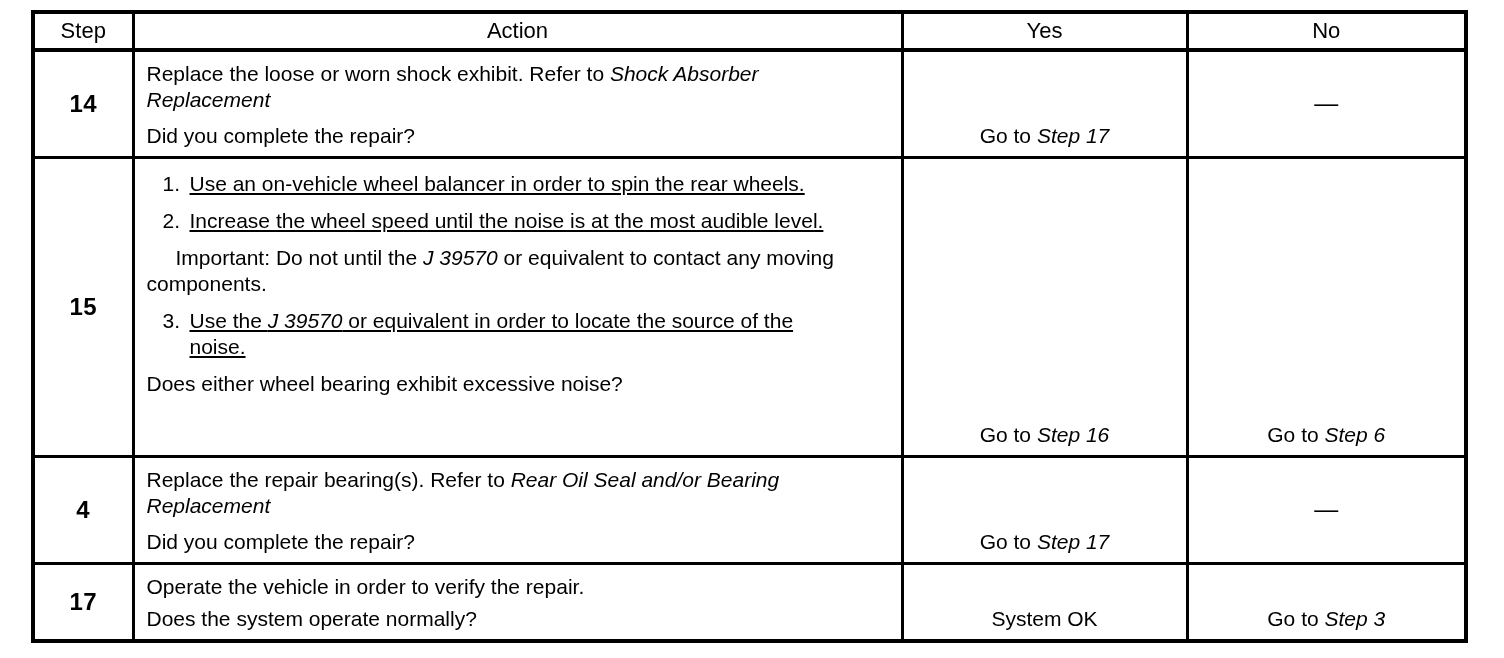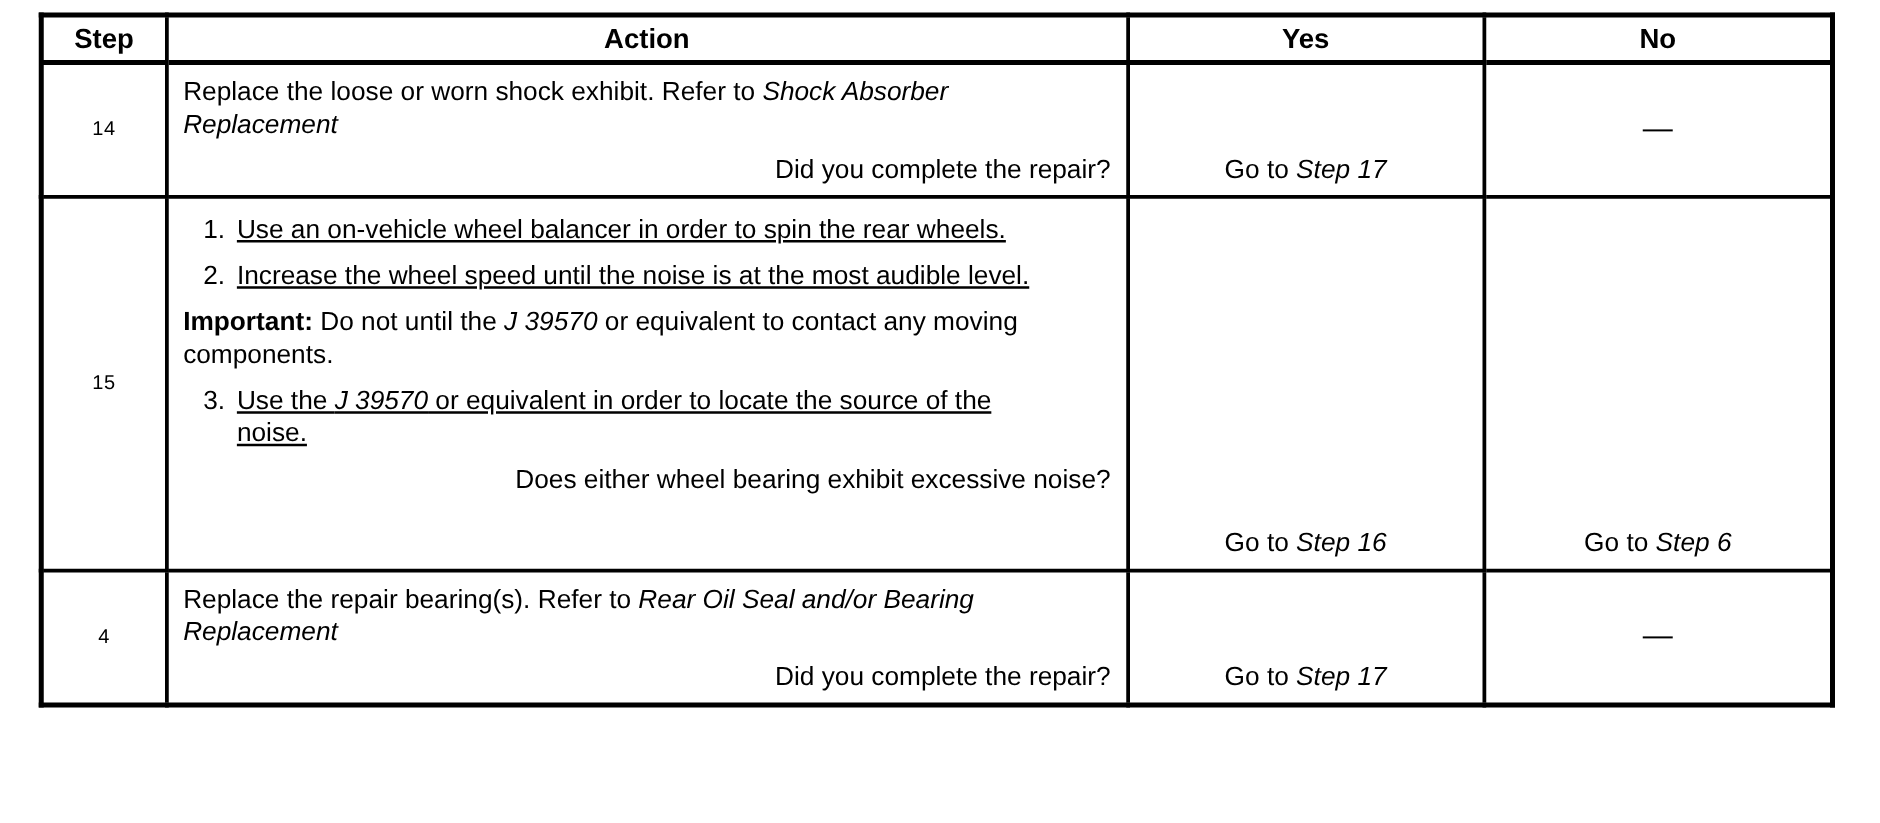"Step" th { font-weight: 700 -> 400 }
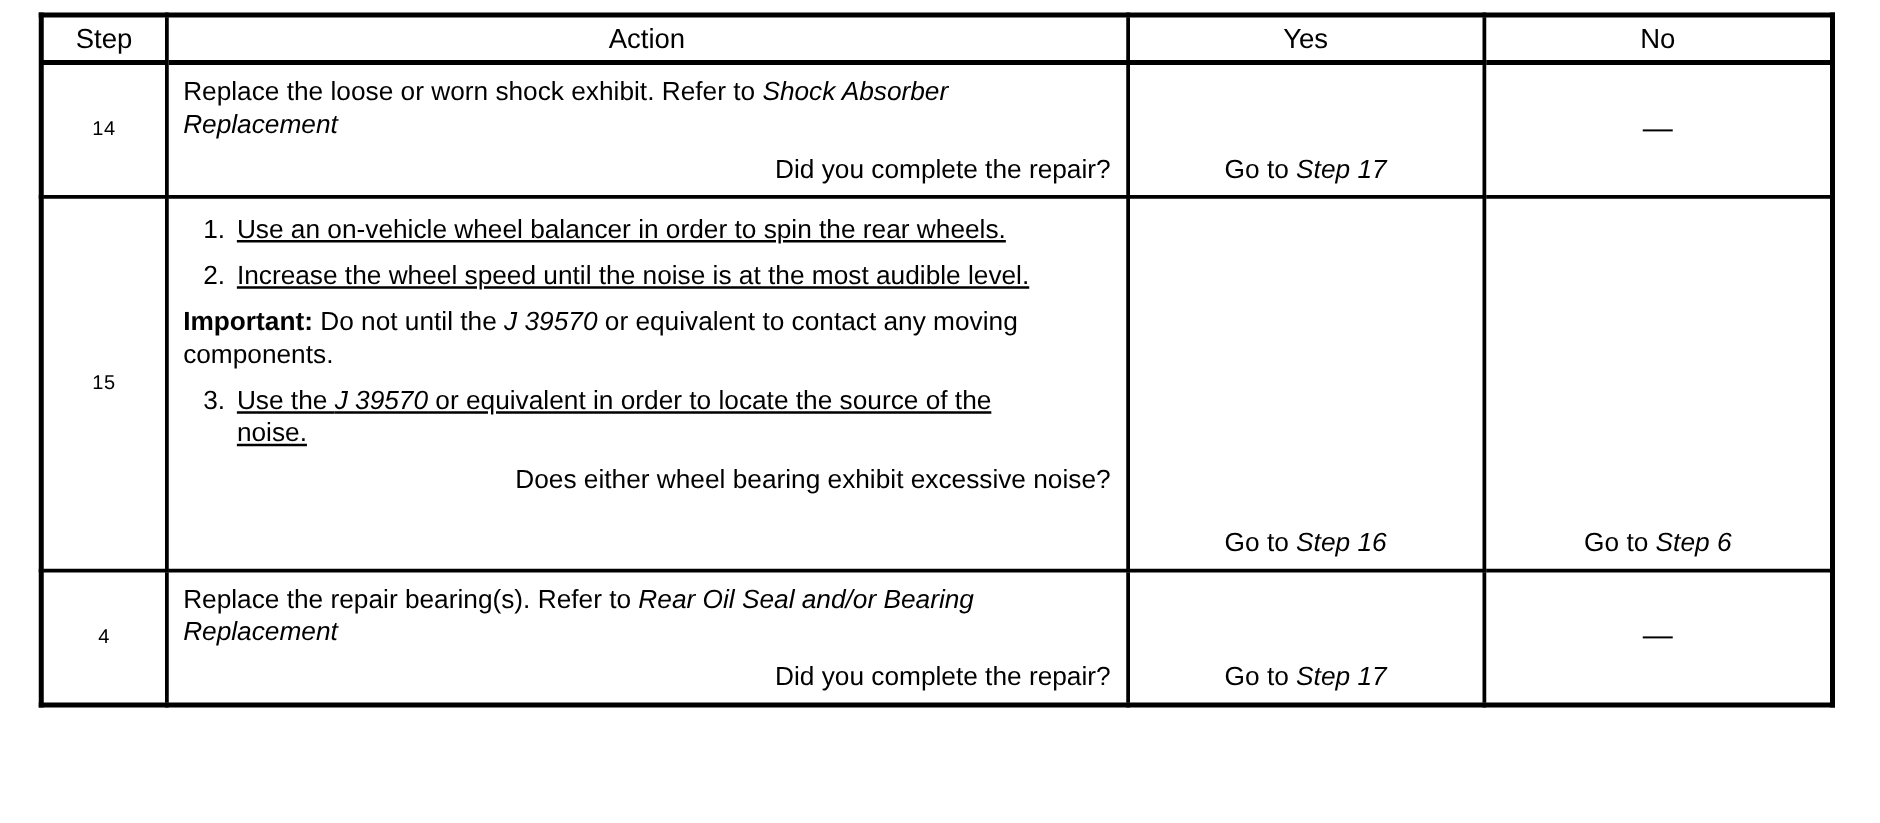"14" td.step { font-size: 16px -> 24px; font-weight: none -> bold }
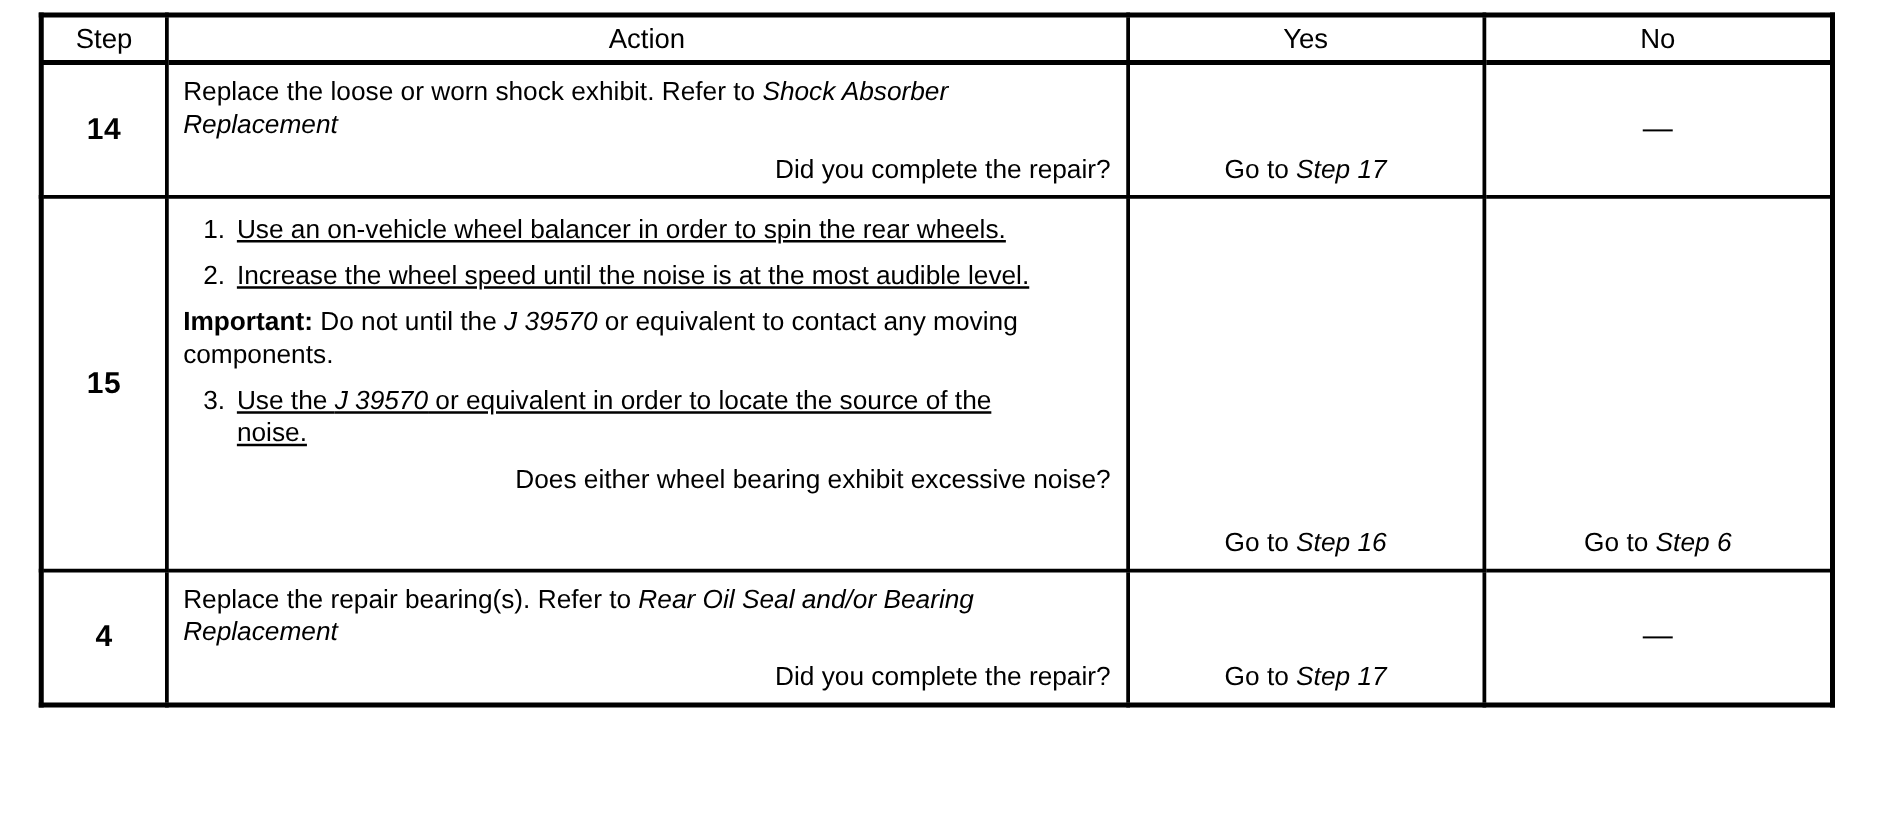"Did you complete the repair?" .q { text-align: right -> none }
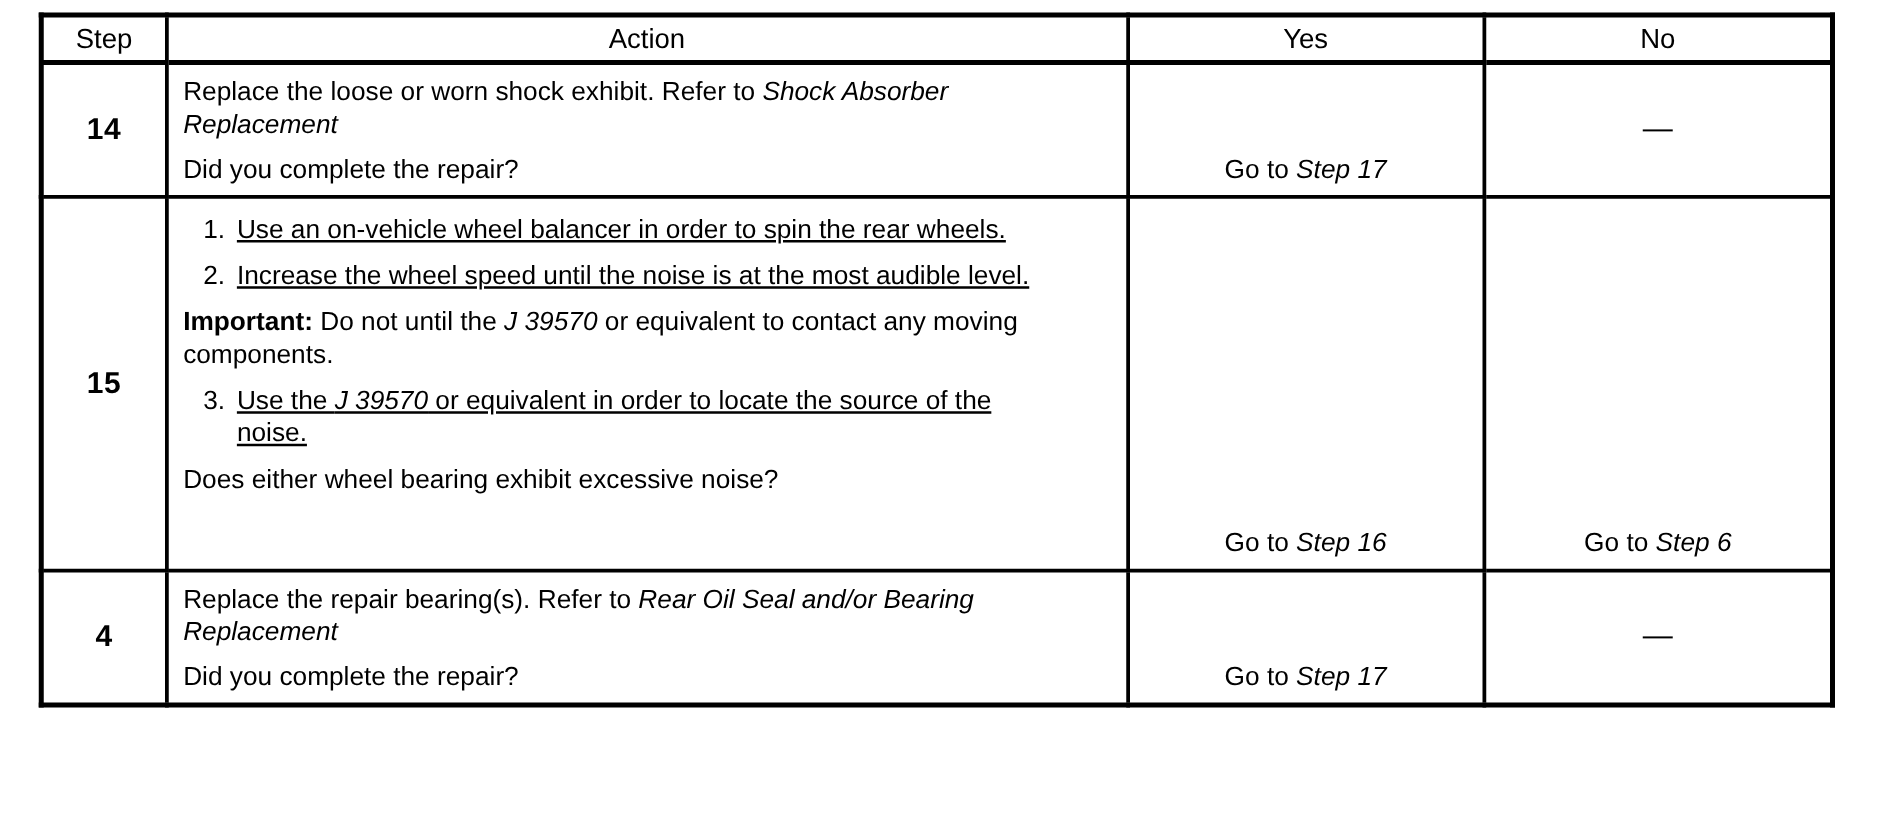"Important:" .bd { font-weight: 700 -> 400; margin-left: none -> 29px }
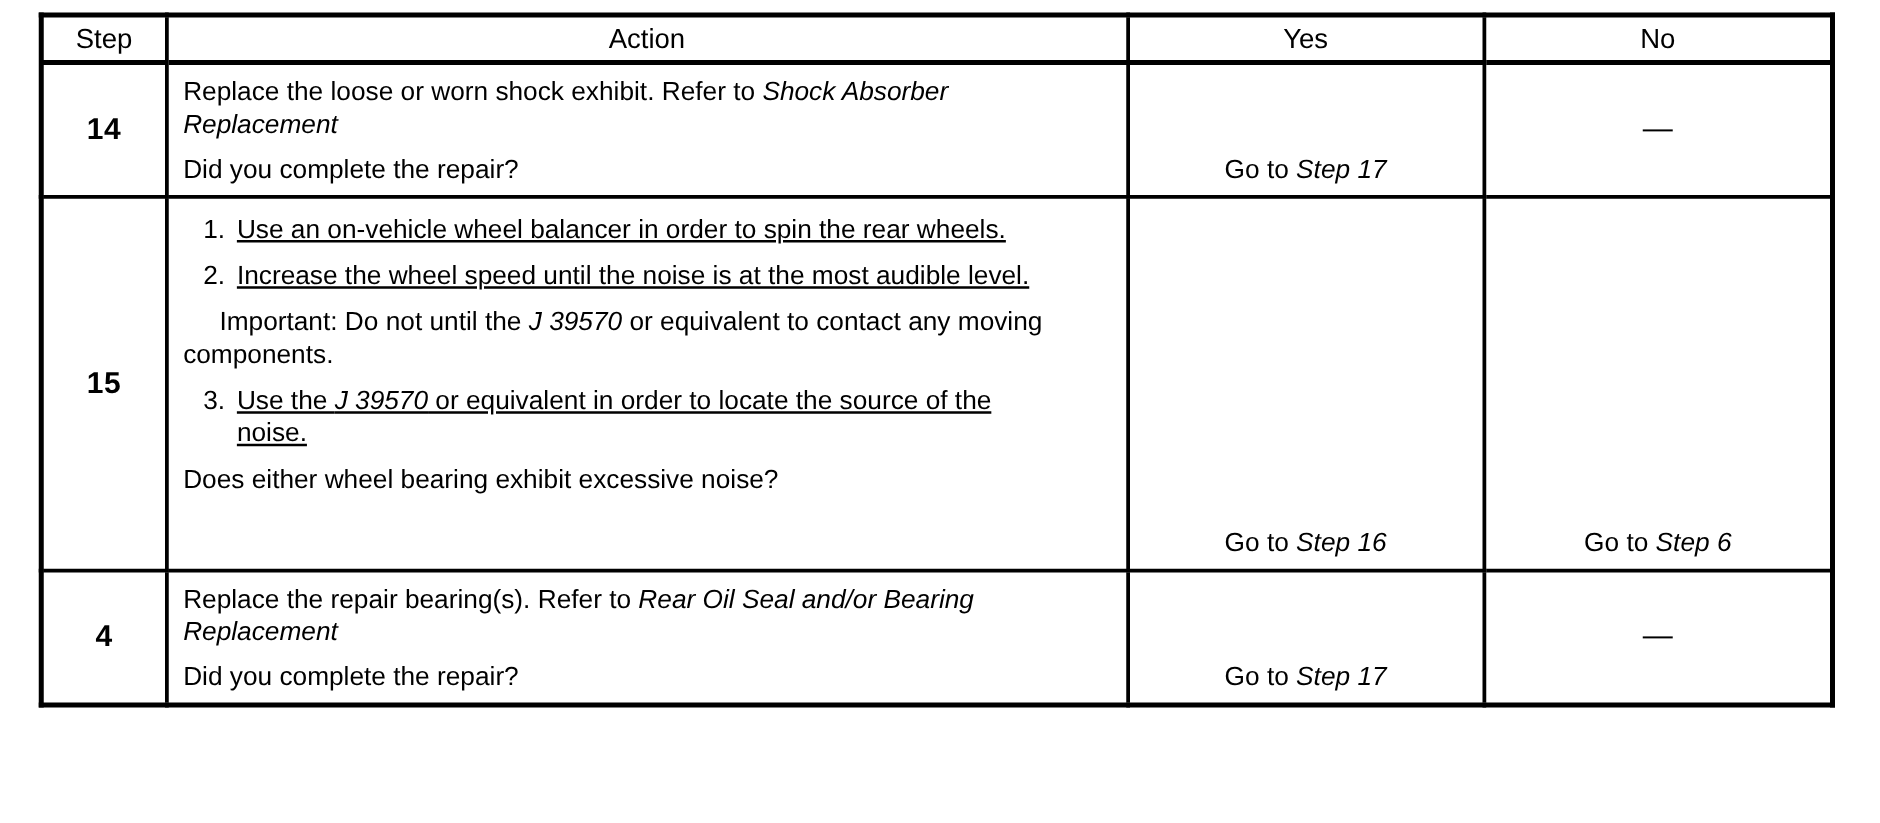"17" tr.r17 { html: none -> <tr> <td>17</td> <td> <p>Operate the vehicle in order to verify the repair.</p> <p>Does the system operate normally?</p> </td> <td><span>System OK</span></td> <td><span>Go to </span><span>Step 3</span></td> </tr> }
